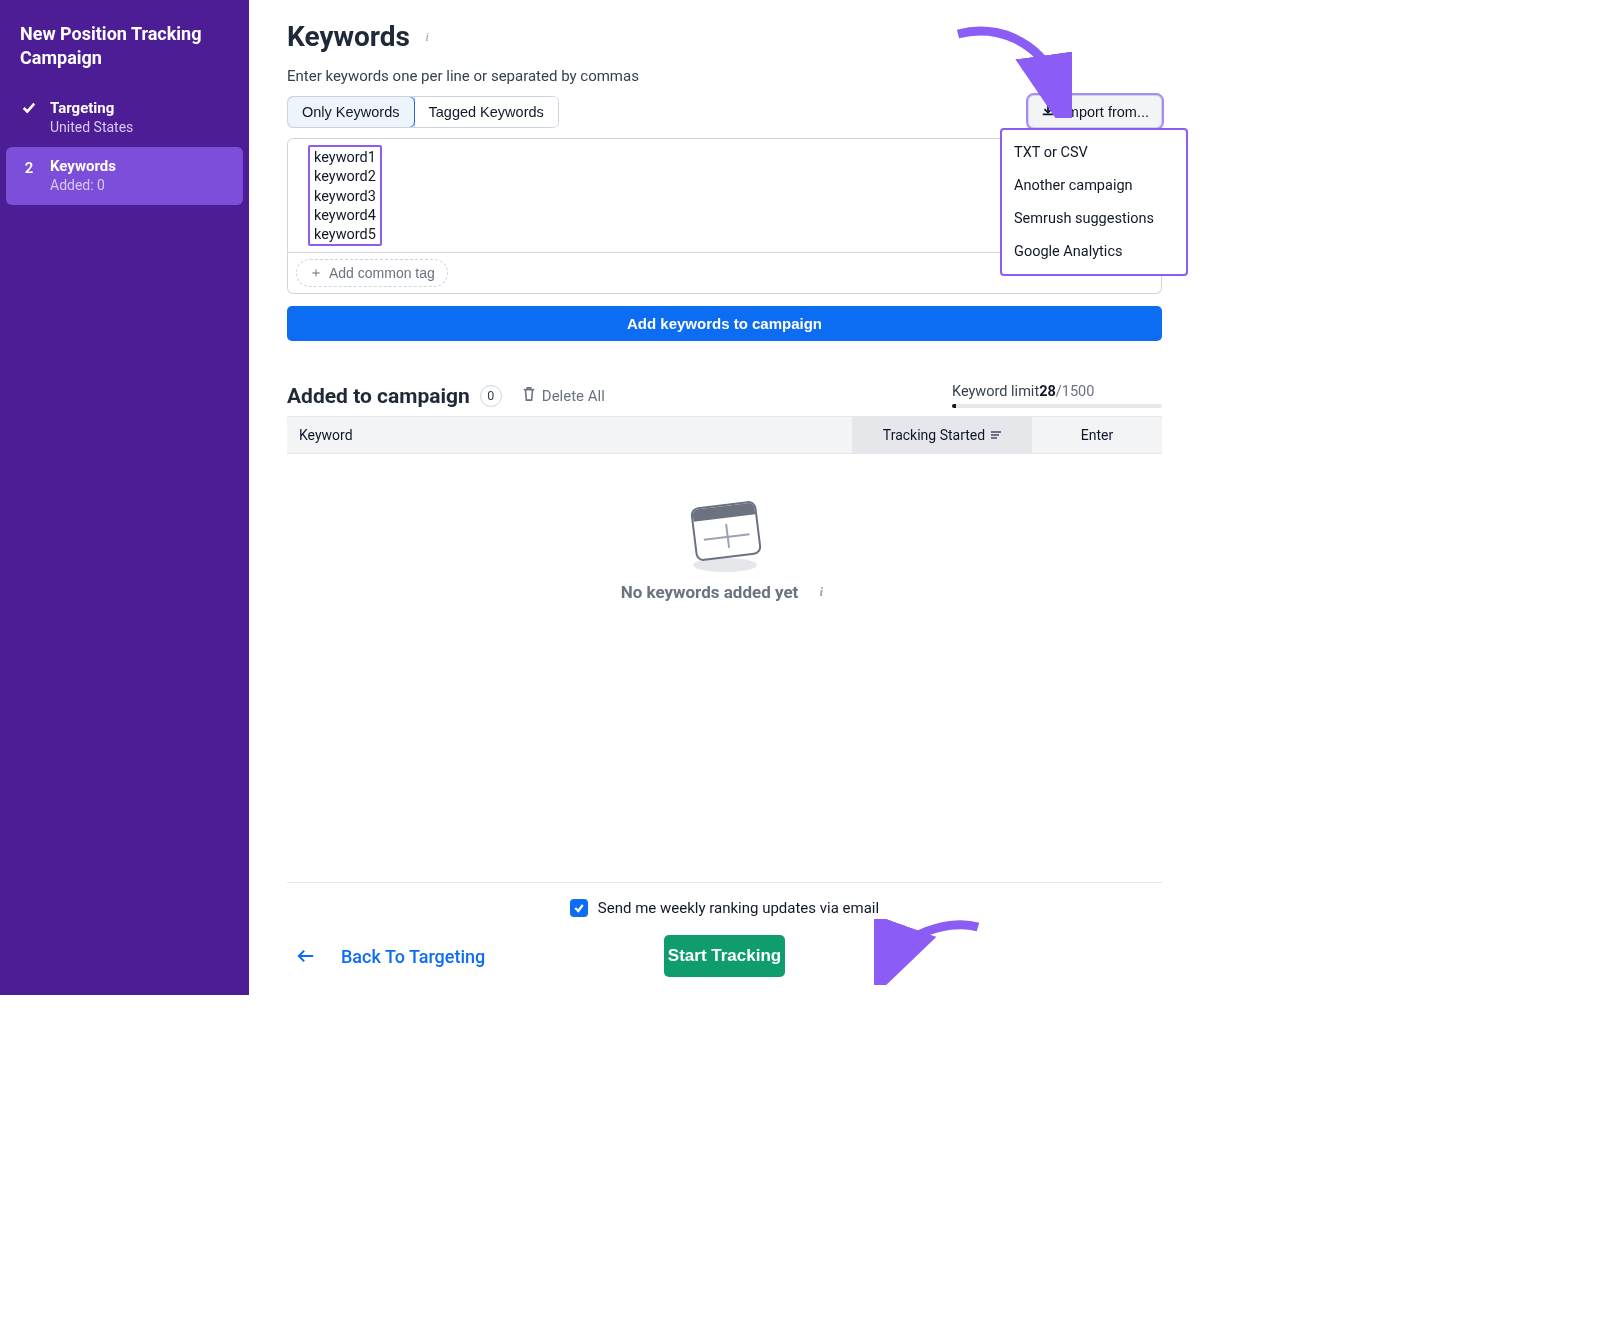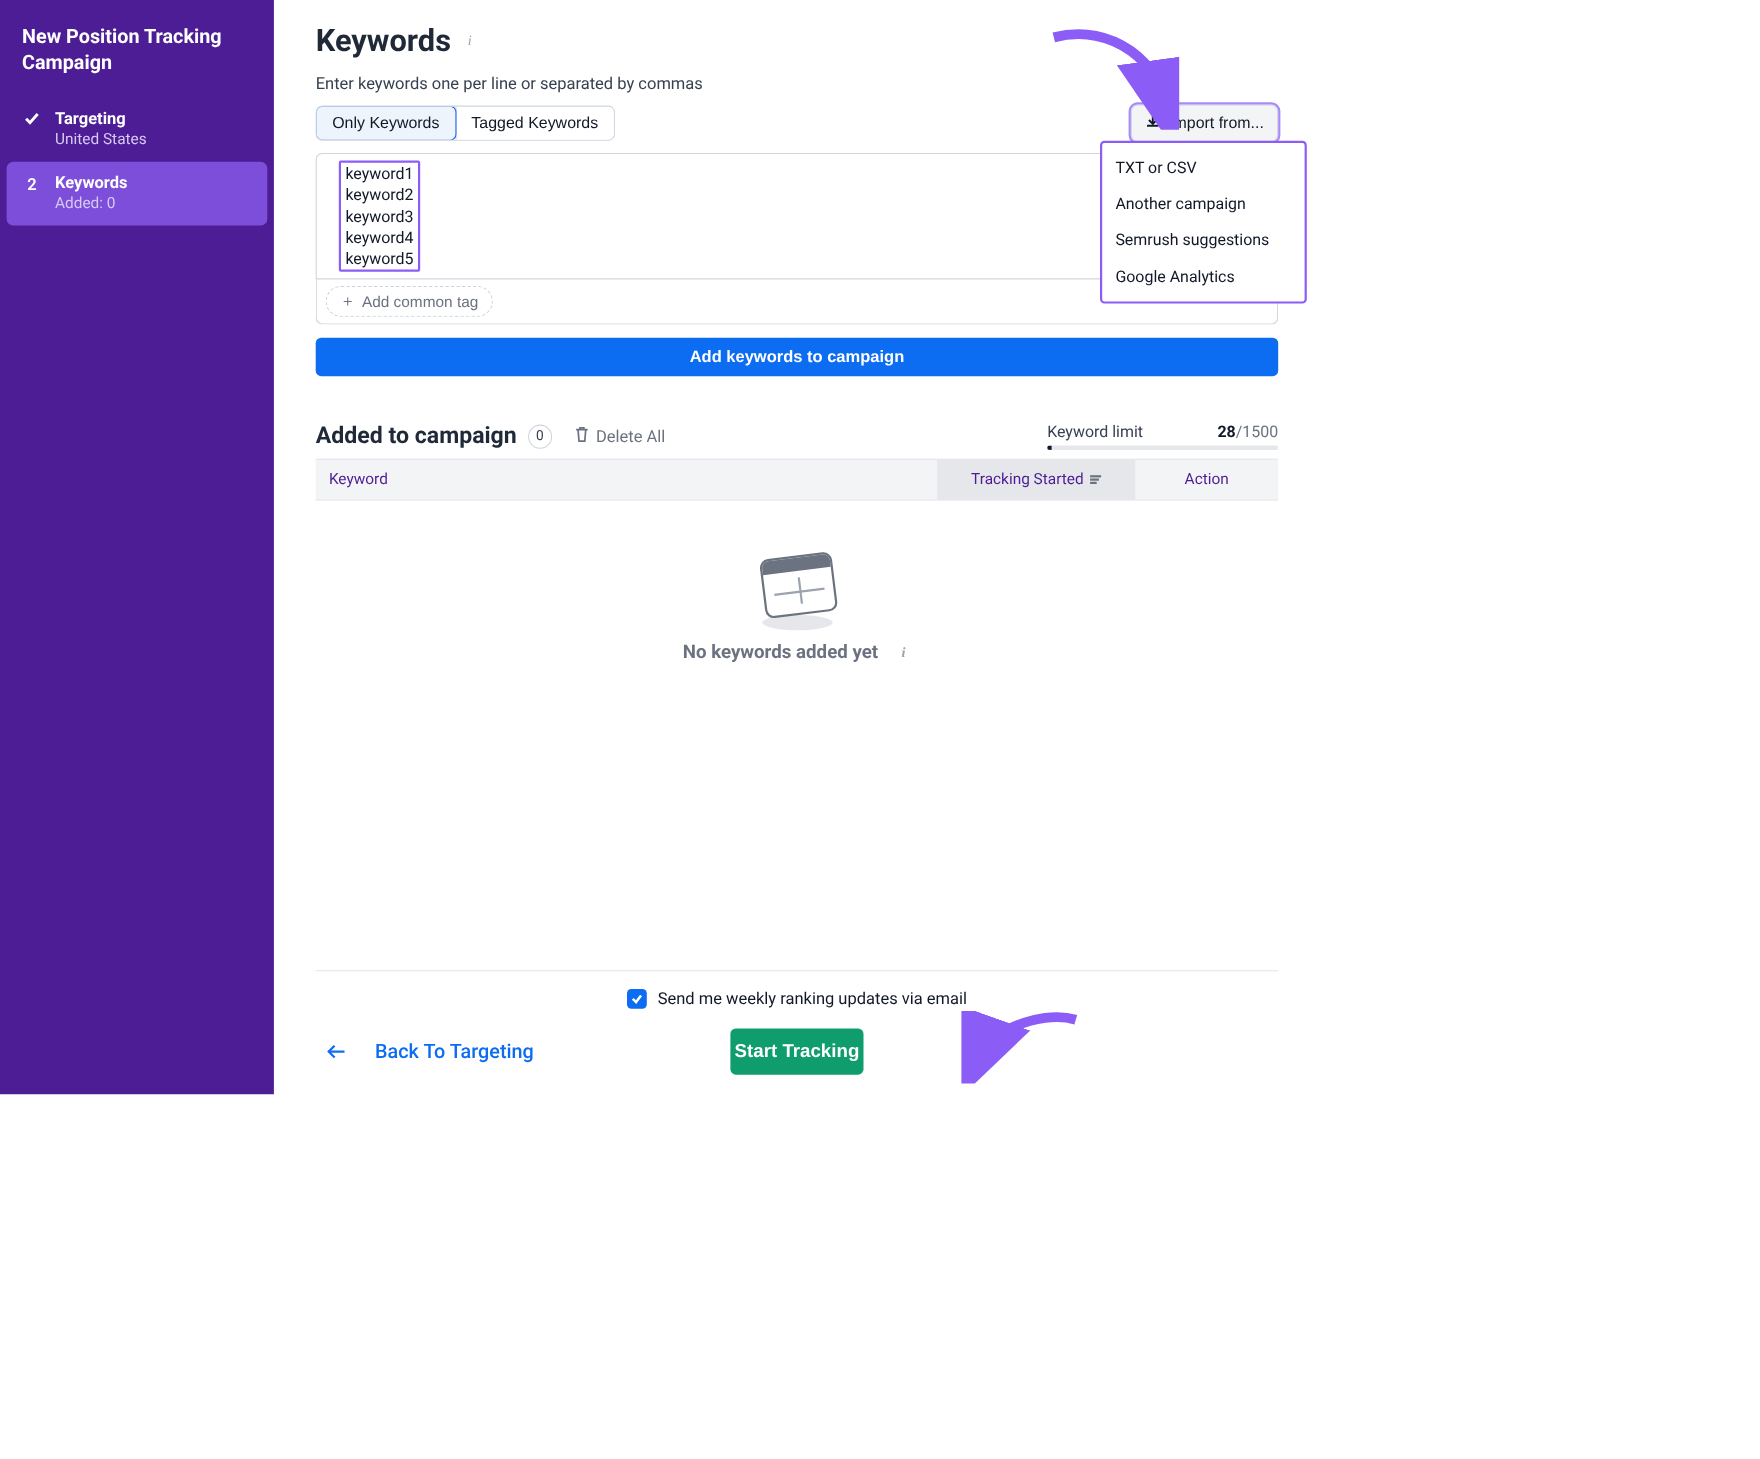"Keyword limit" .limit-label { justify-content: space-between -> none }
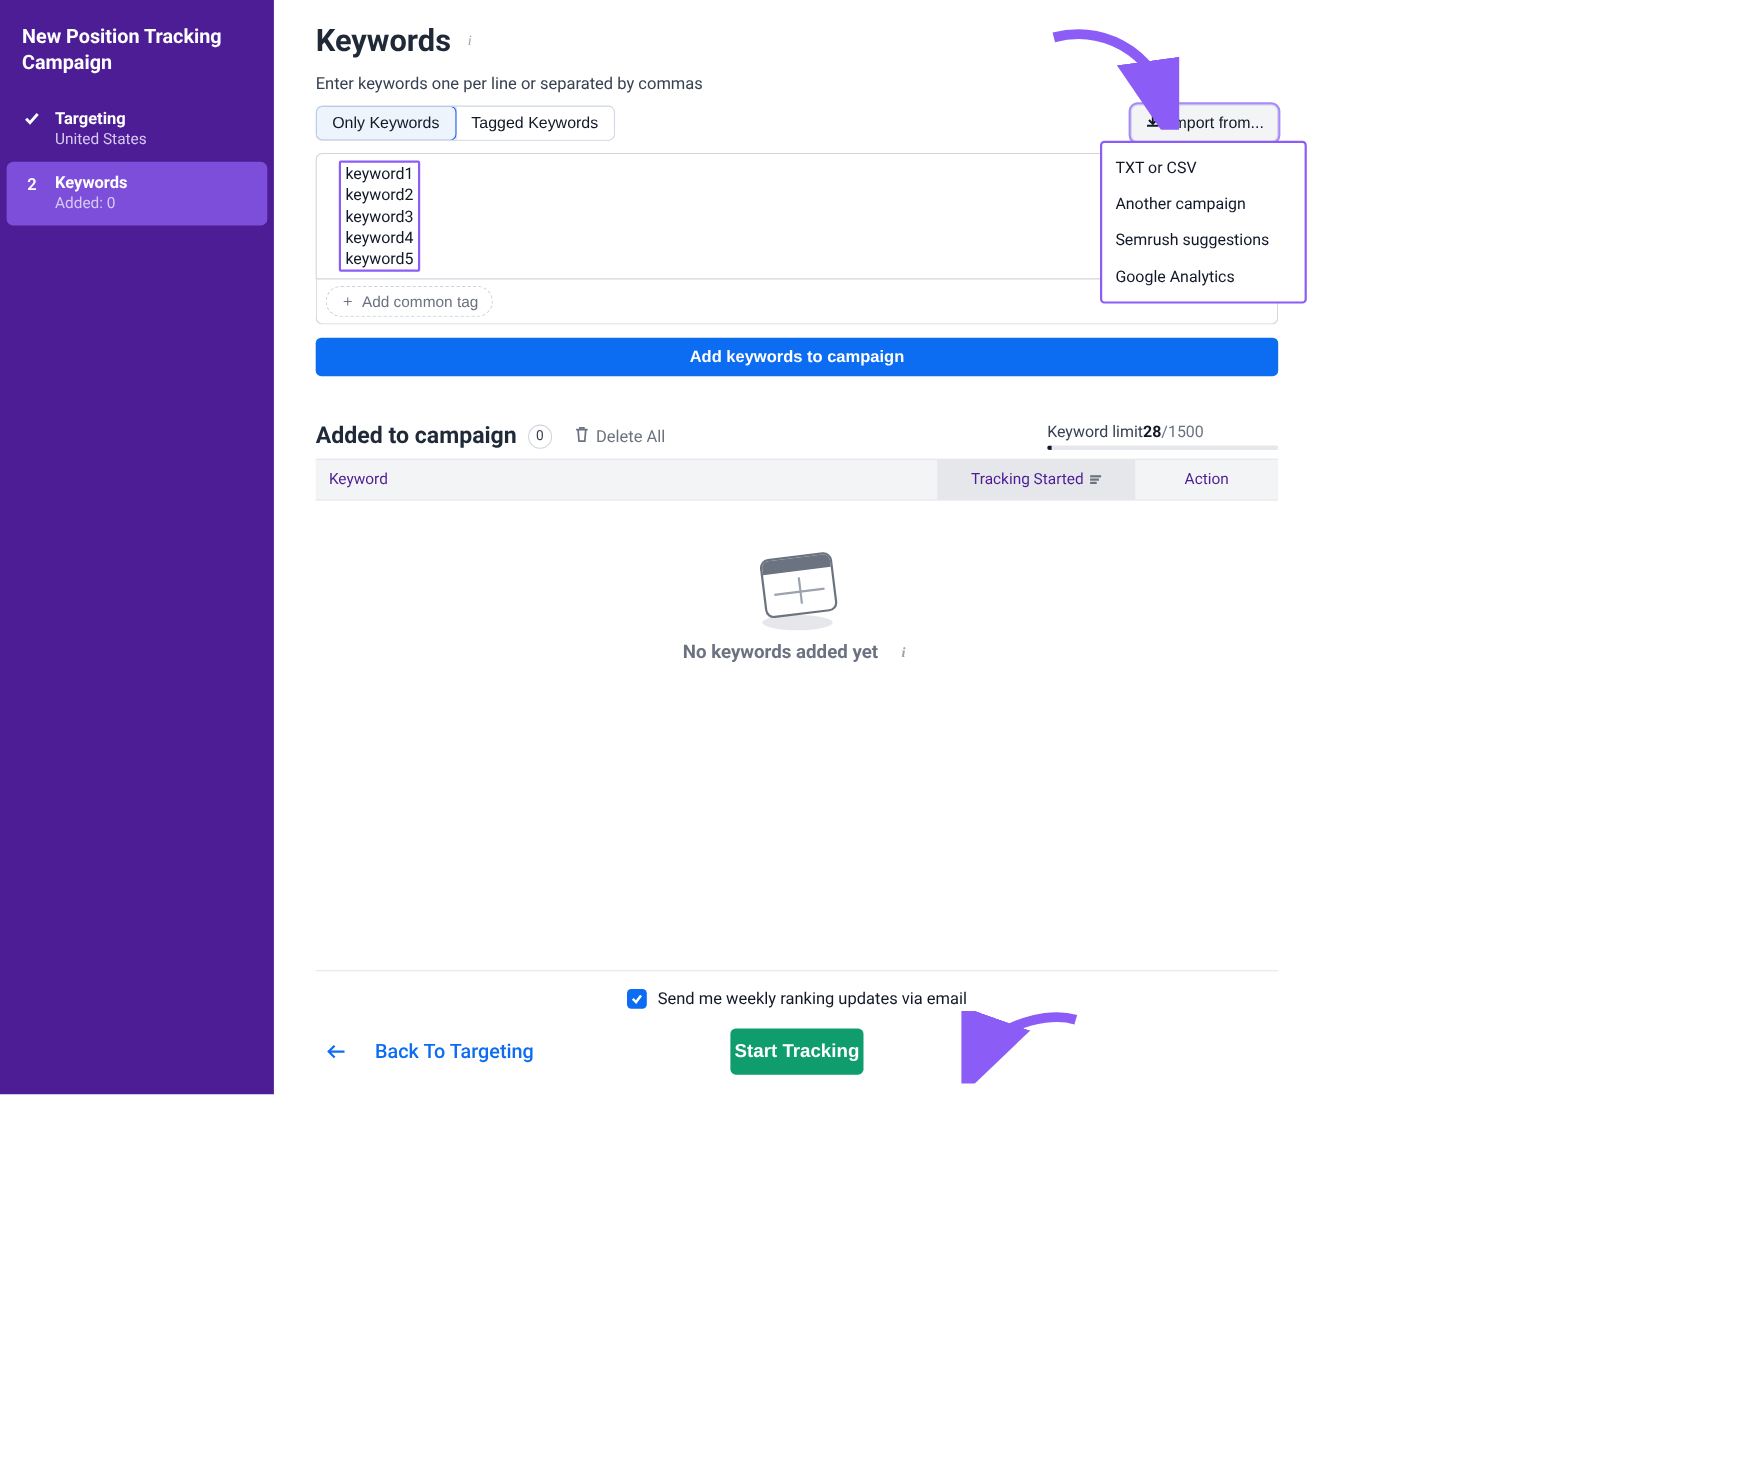"Keyword" .table-head { color: #4c1d95 -> #0f172a }
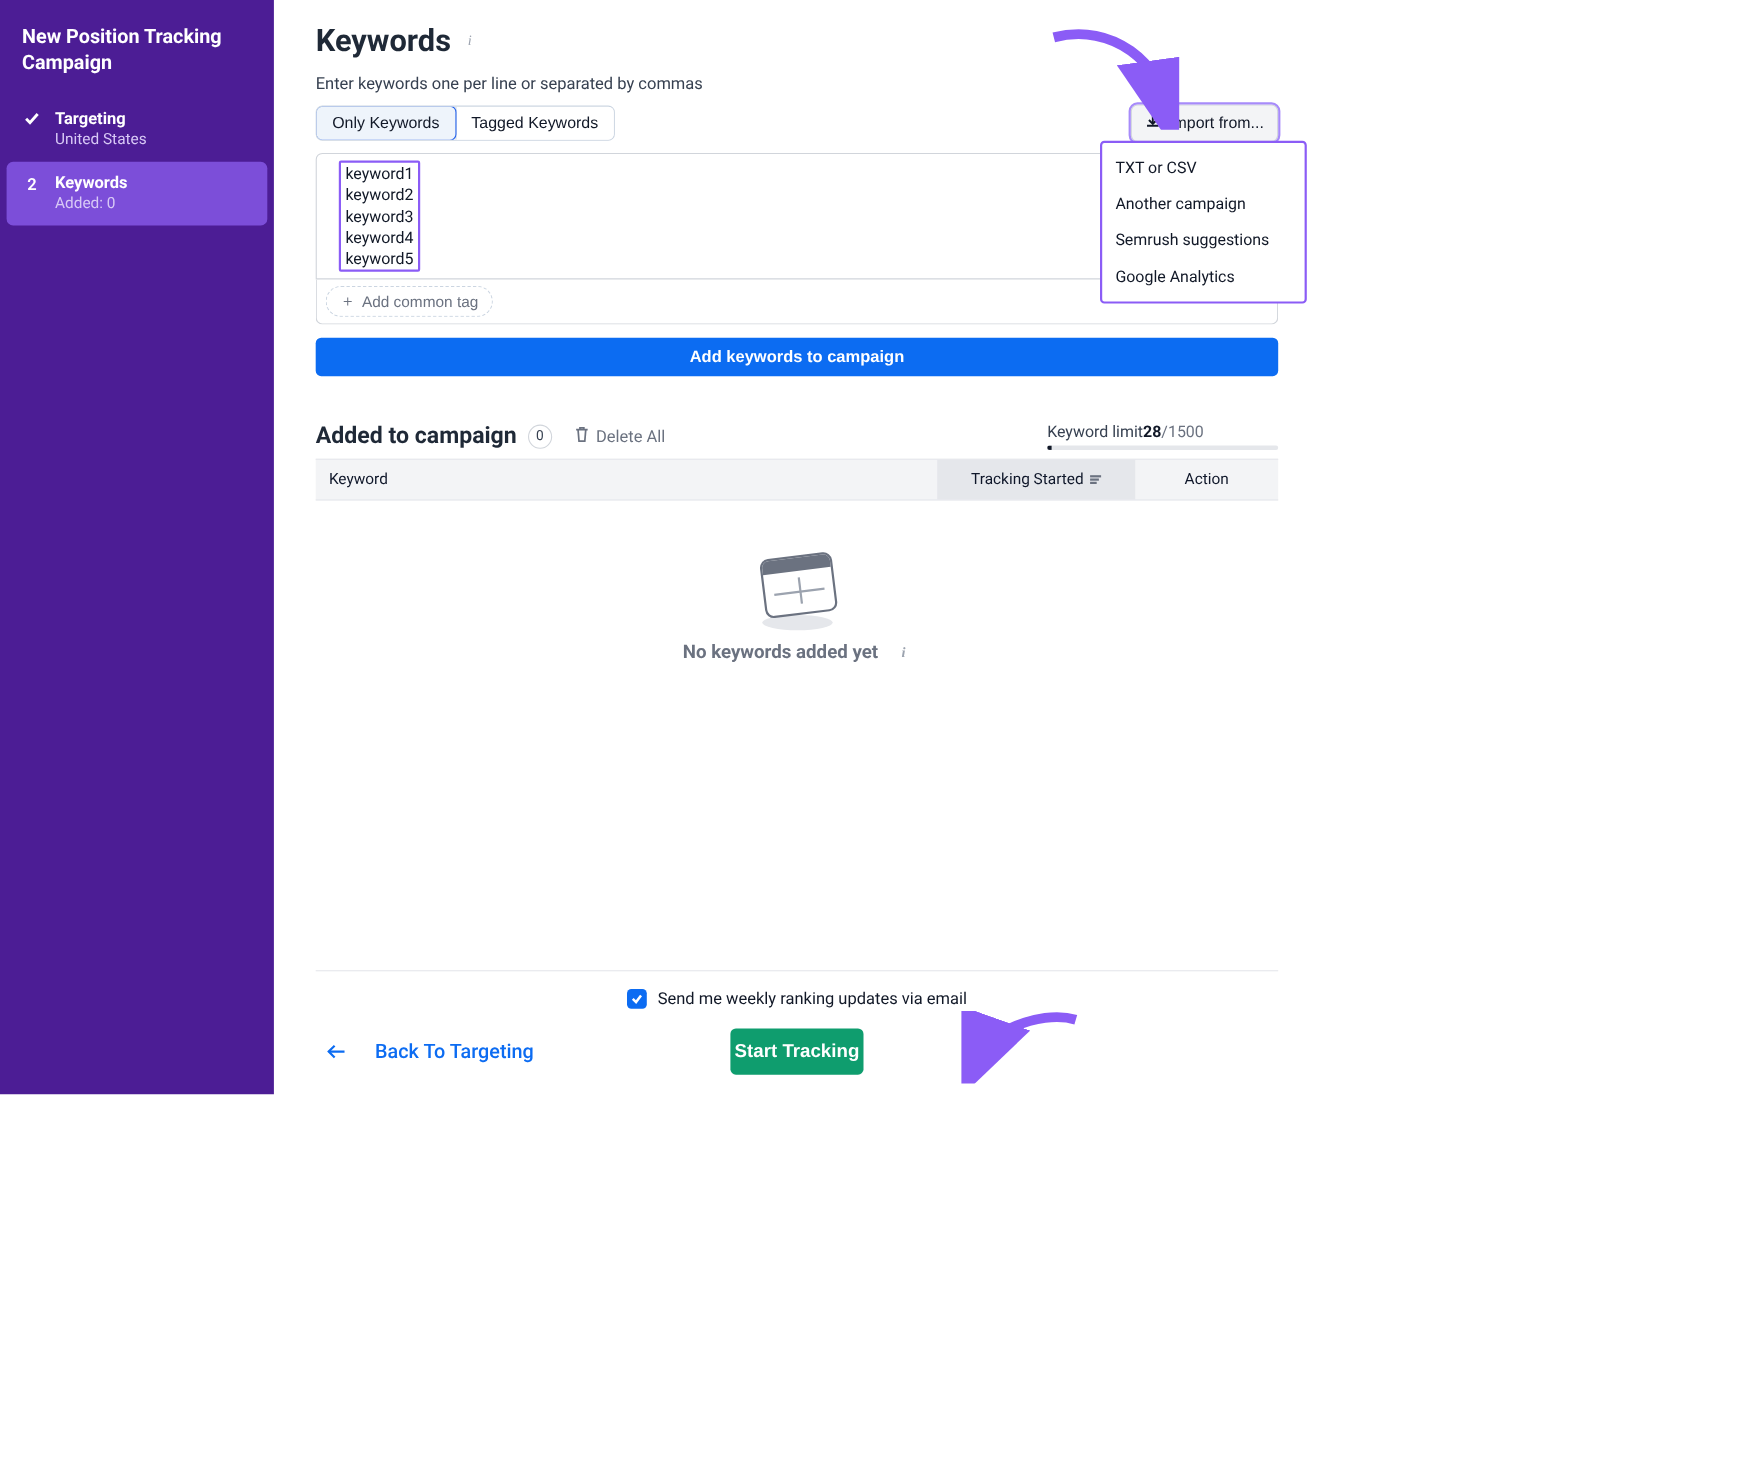"Action" div.th { text: Action -> Enter }
